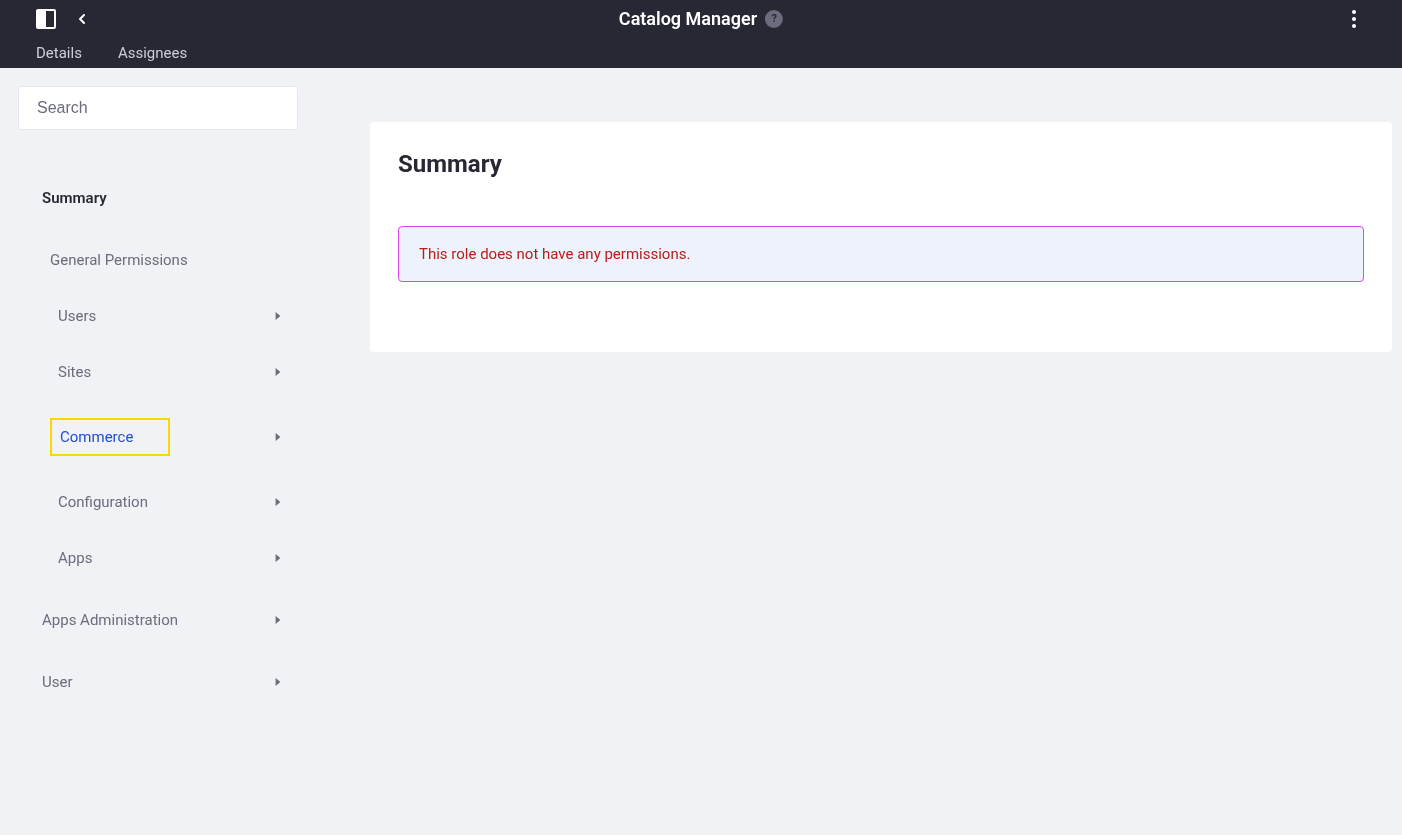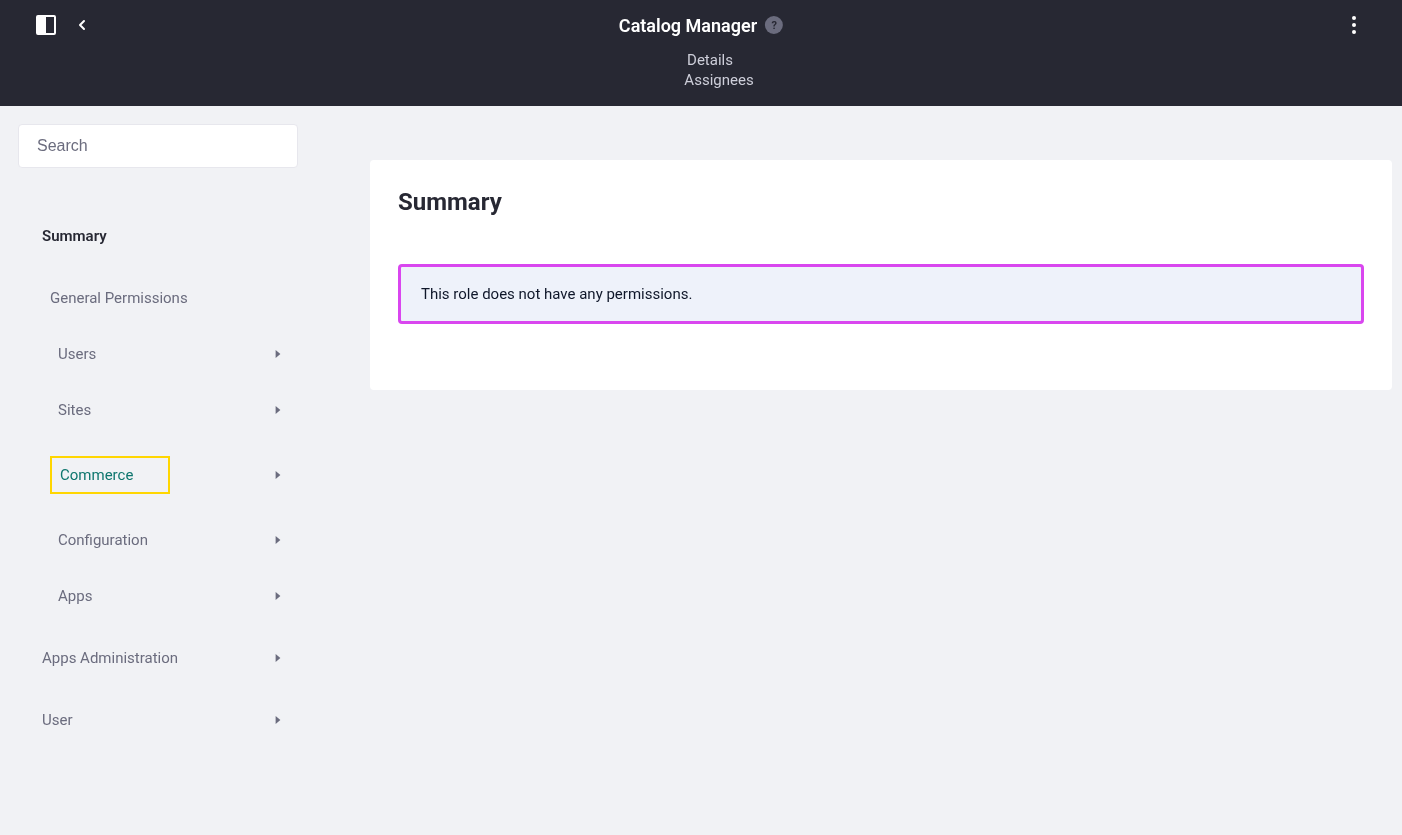"Catalog Manager" .header { height: 106px -> 68px }
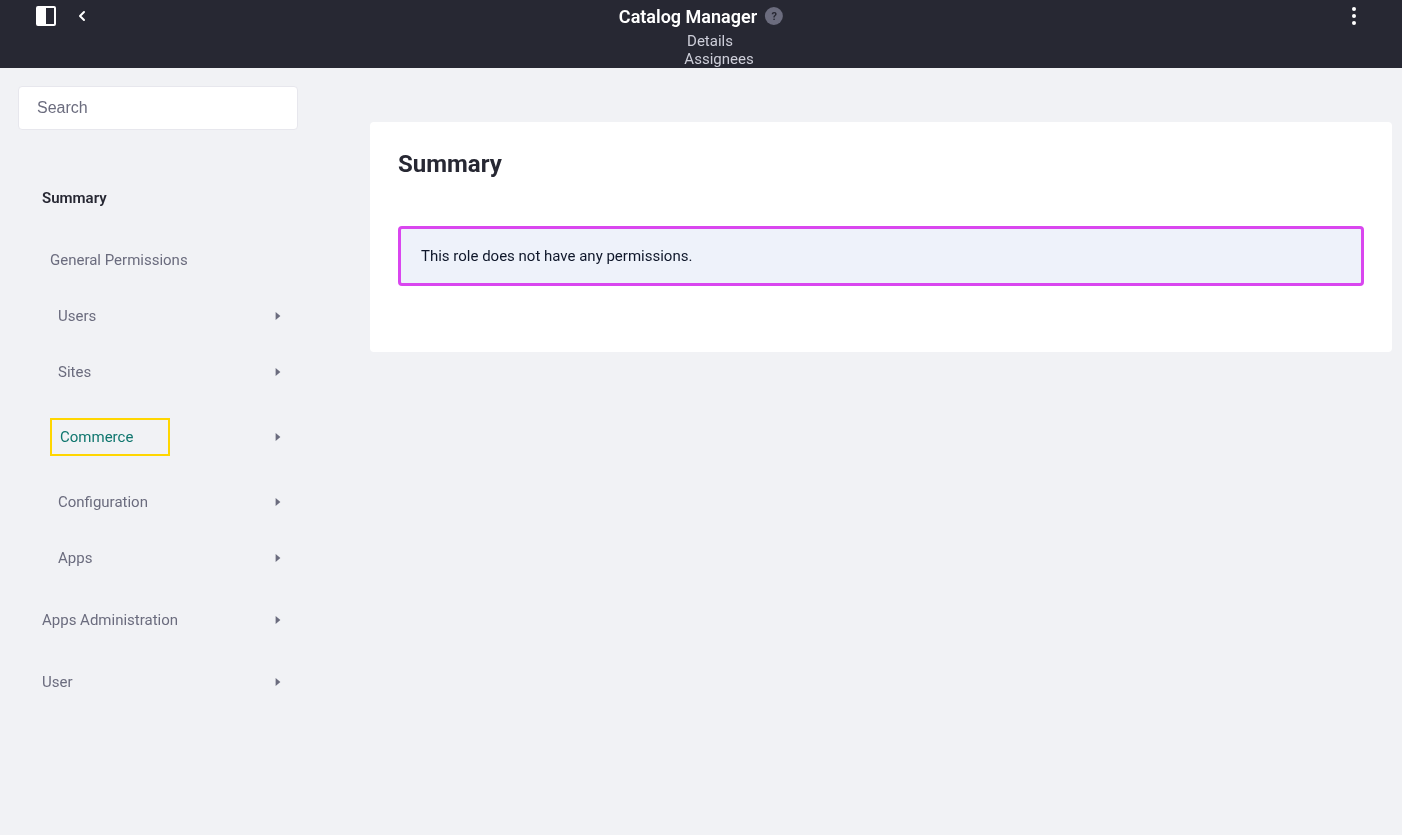"Details" .tabs { flex-direction: column -> none }
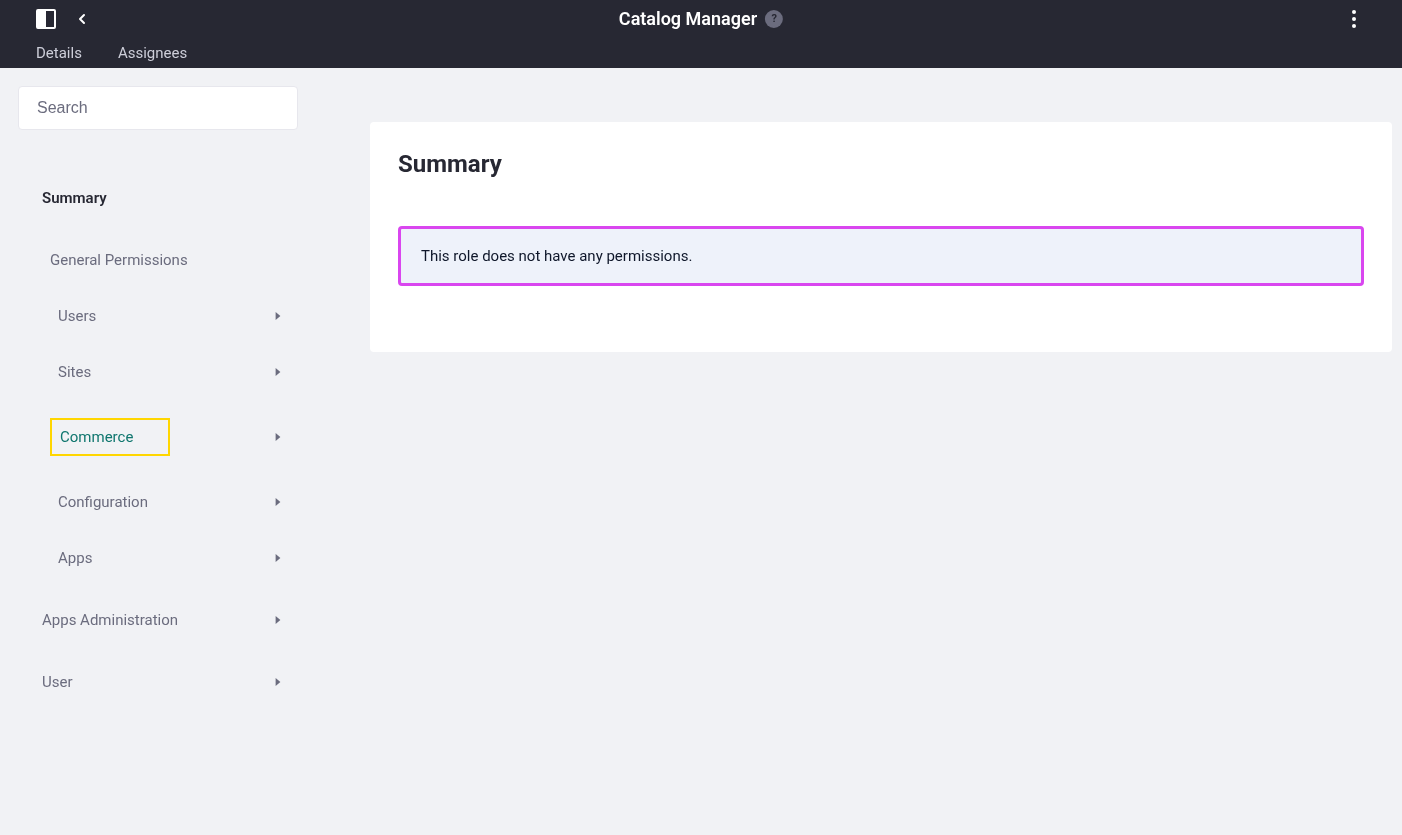"This role does not have" .info-banner { border: 3px solid #d946ef -> 1px solid #d946ef; color: #0f172a -> #b91c1c }
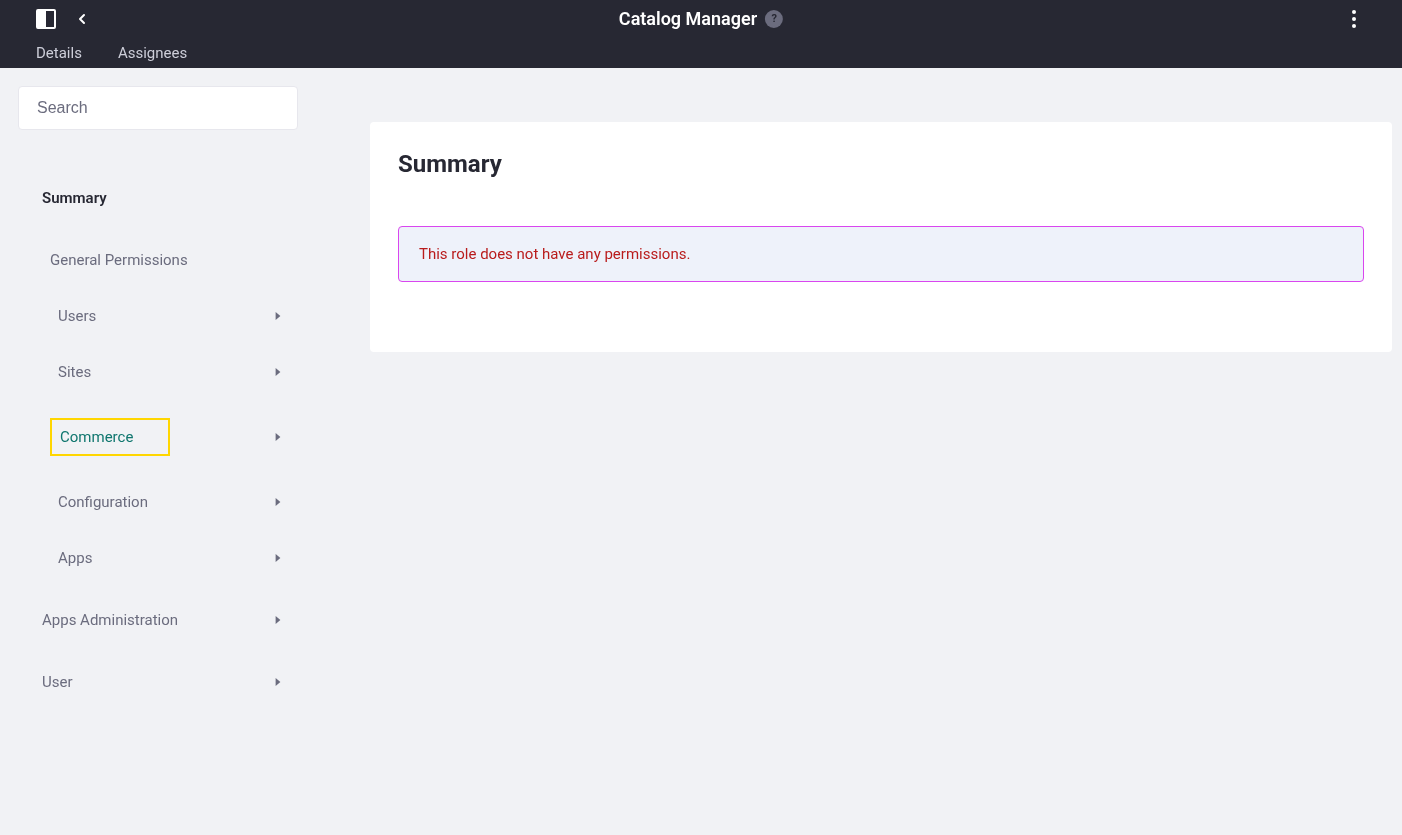"Commerce" span.nav-item-text { color: #0f766e -> #1d4ed8 }
